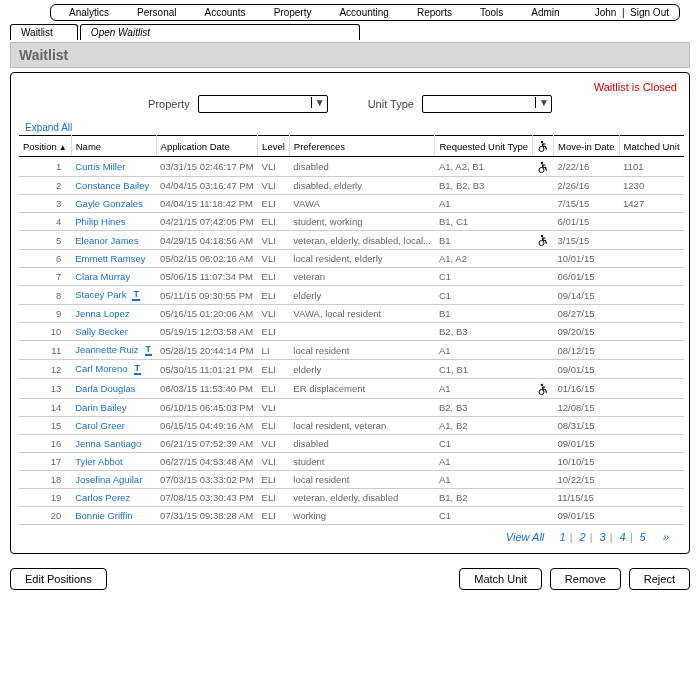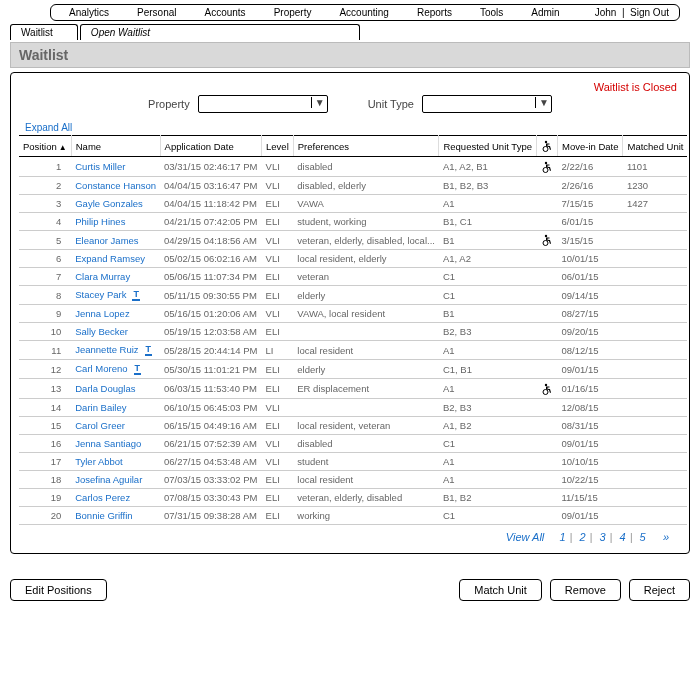"Constance Hanson" span.name-link { text: Hanson -> Bailey }
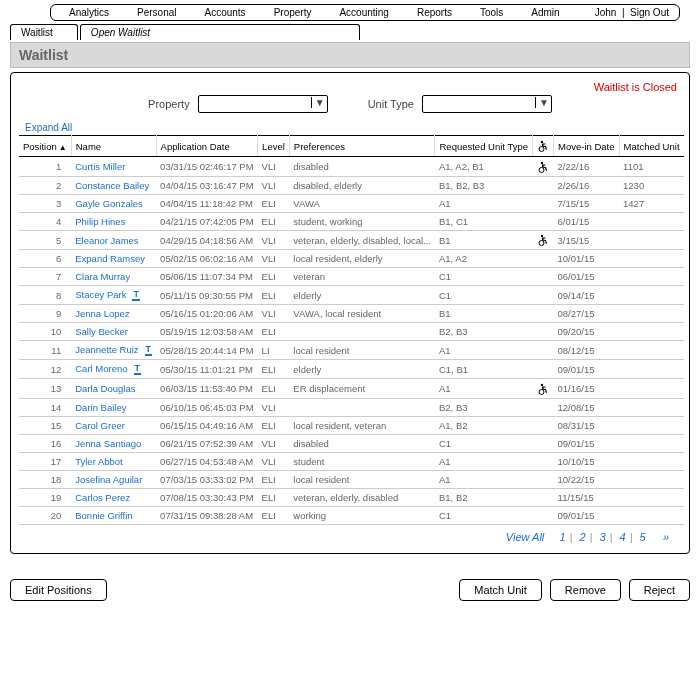"Expand Ramsey" span.name-link { text: Expand -> Emmett }
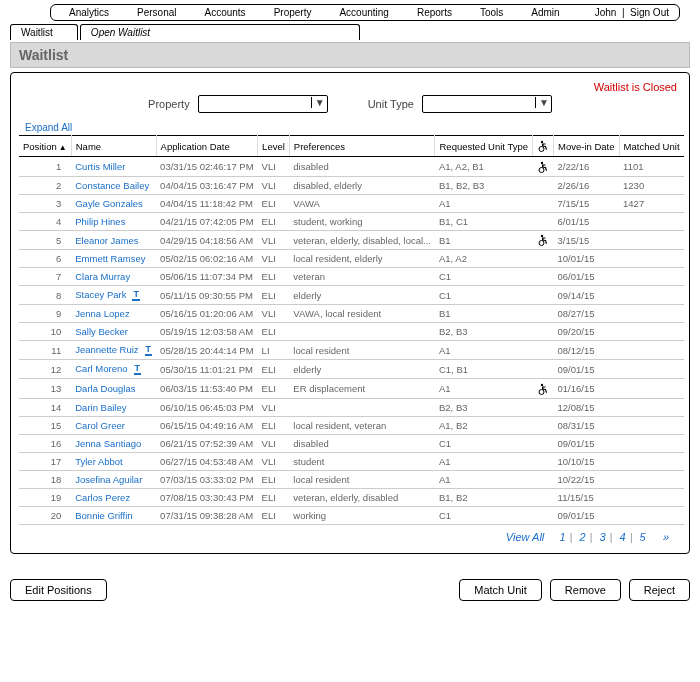"Edit Positions" .bottom-row { margin-top: 25px -> 14px }
